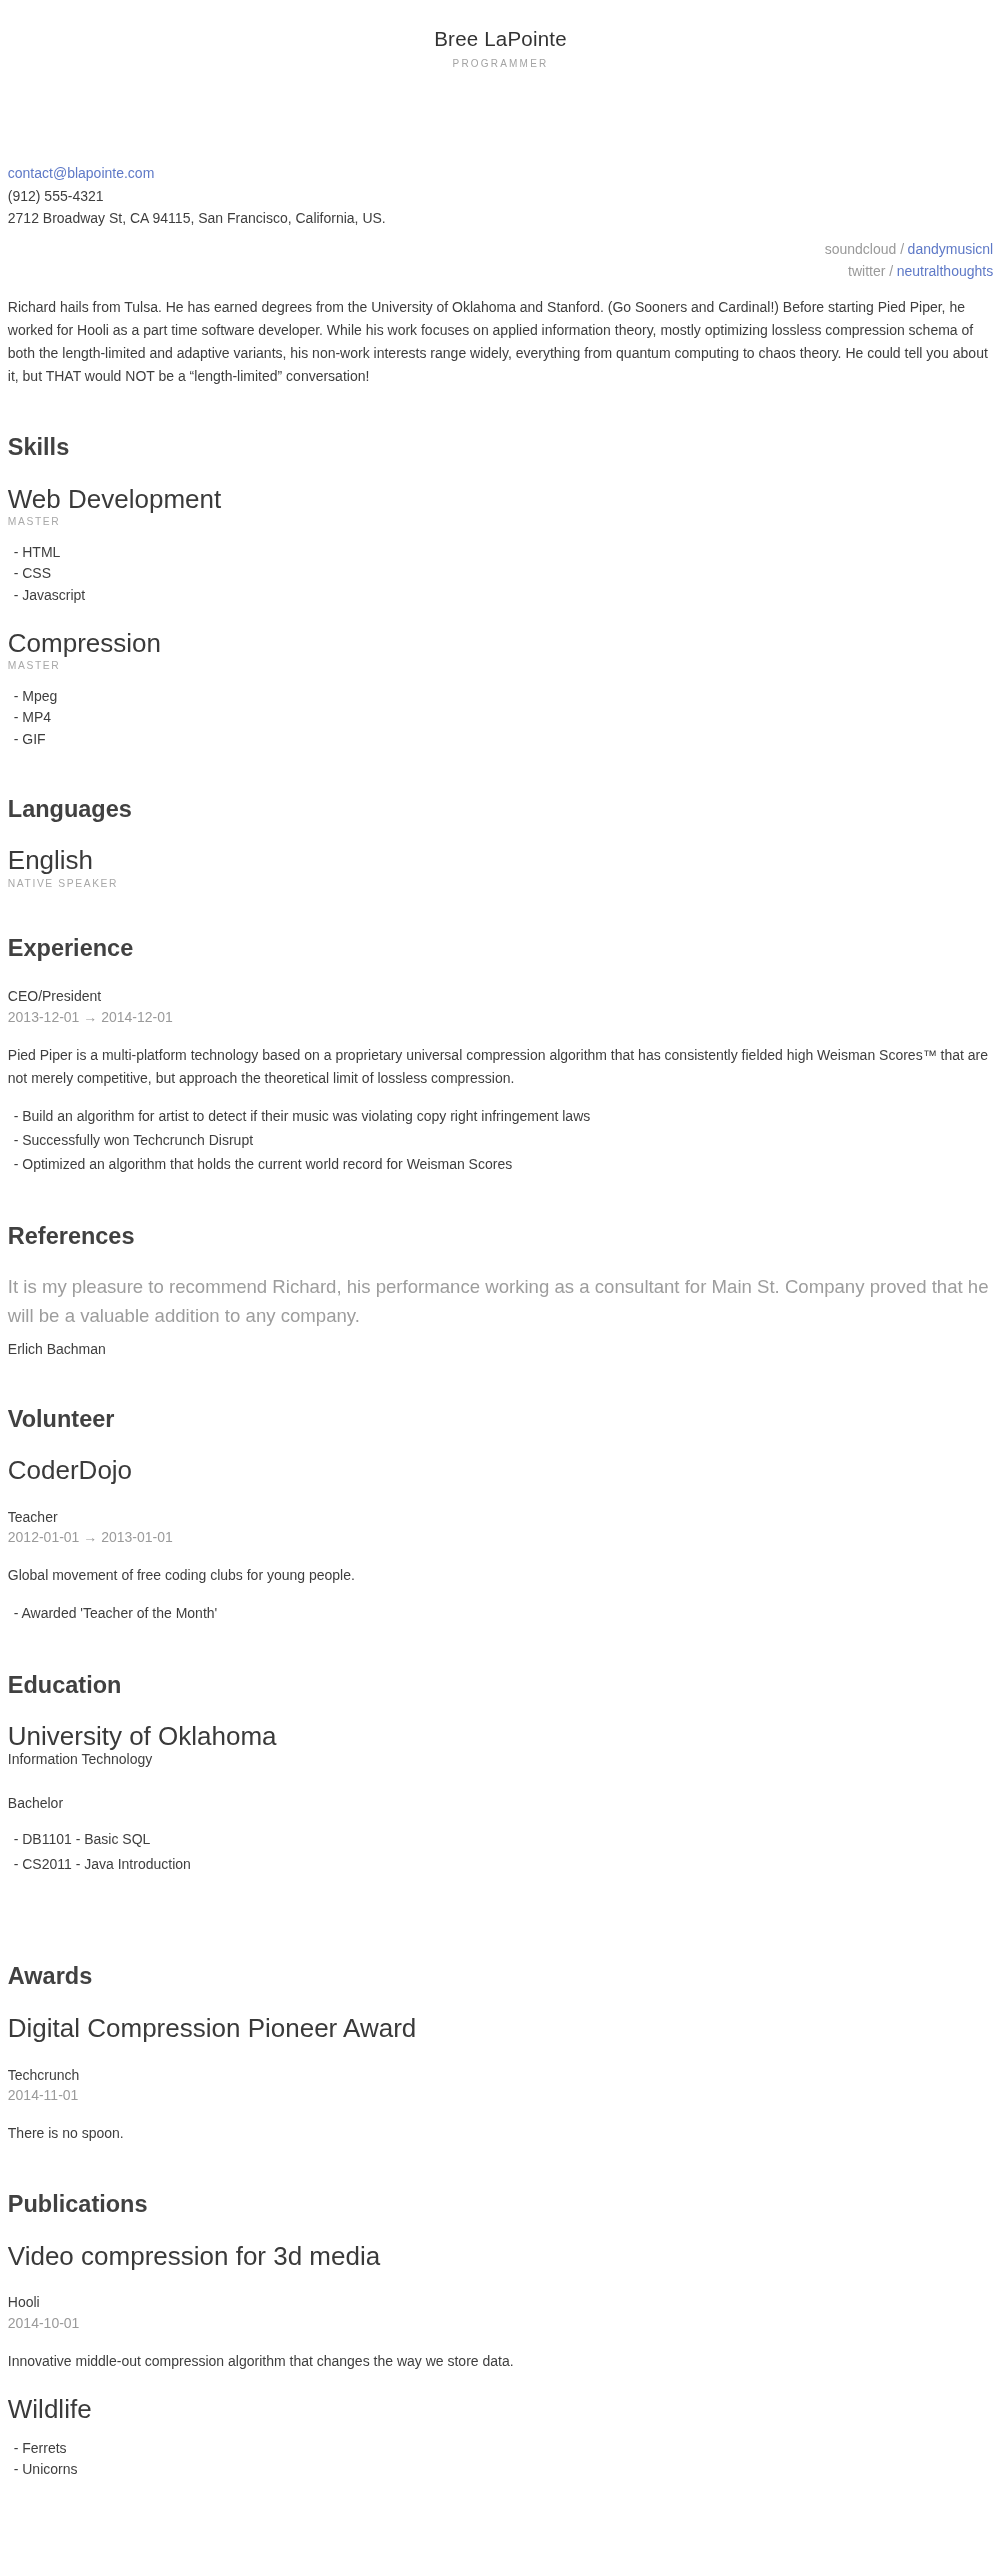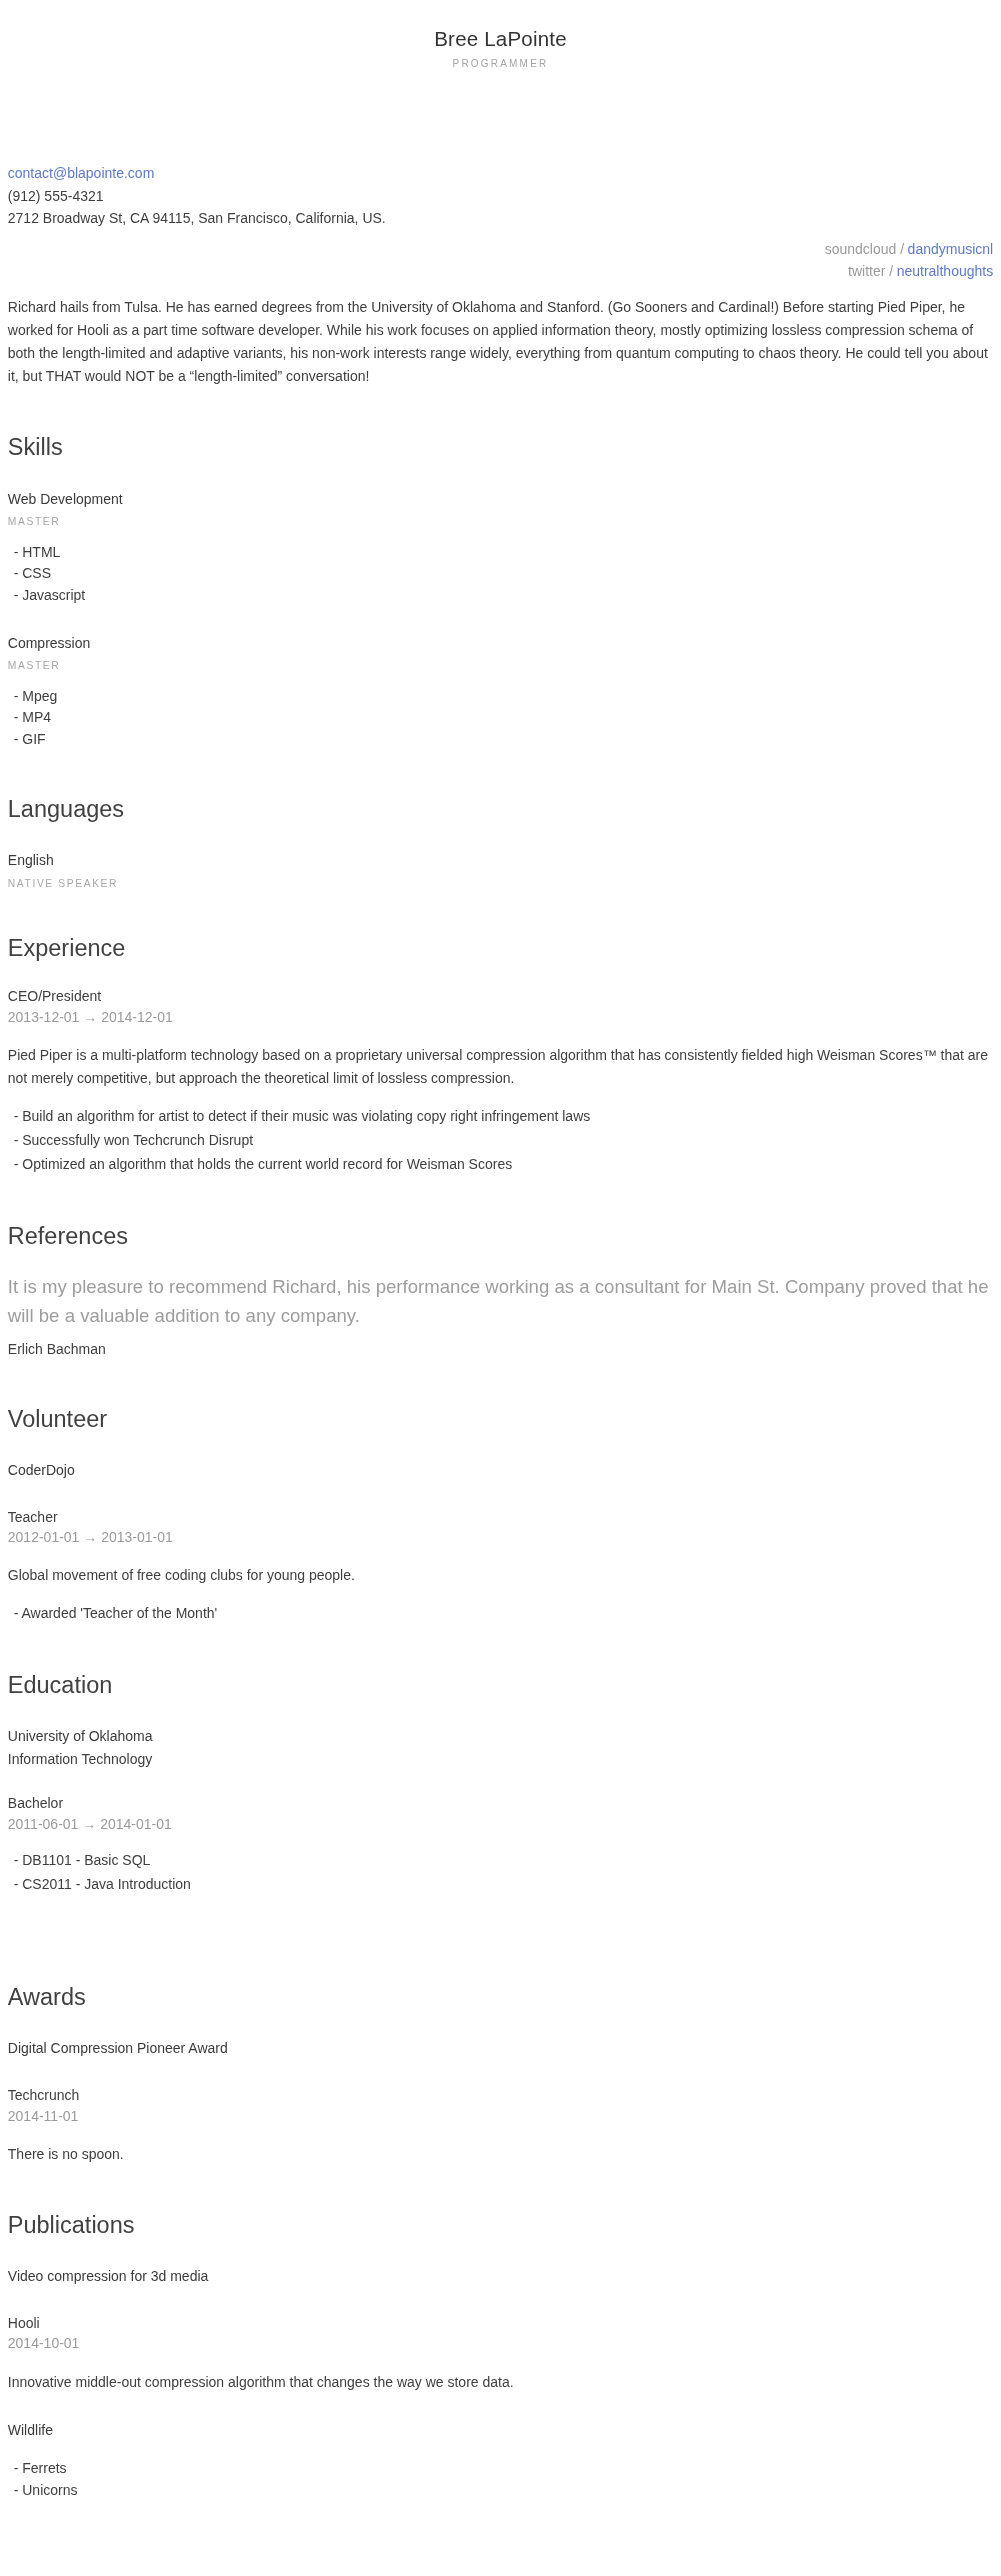"Skills" h2.section { font-weight: 400 -> 700 }
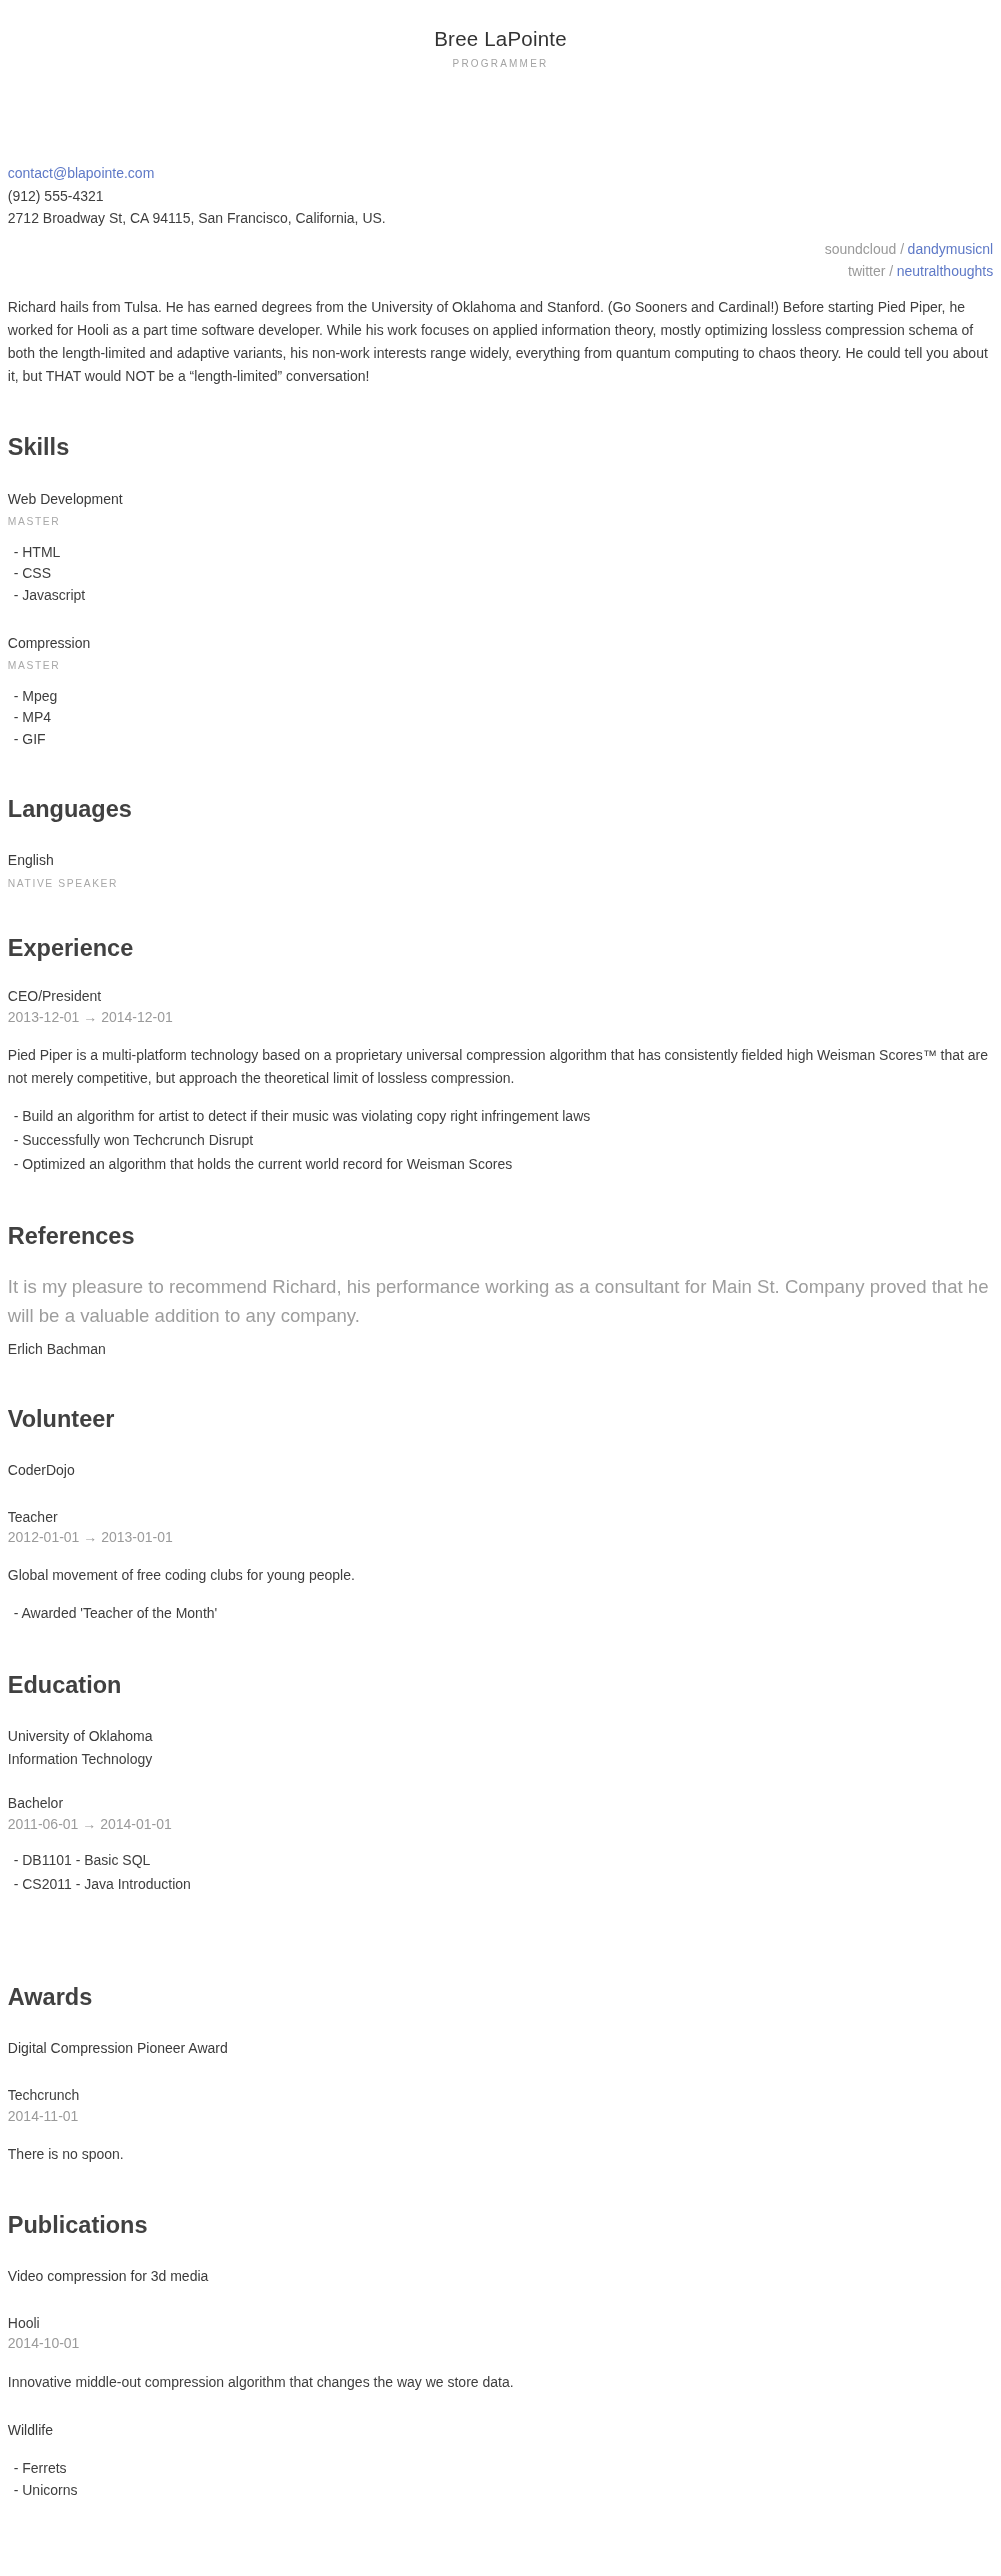"Web Development" h3.entry-title { font-size: 14px -> 26px }
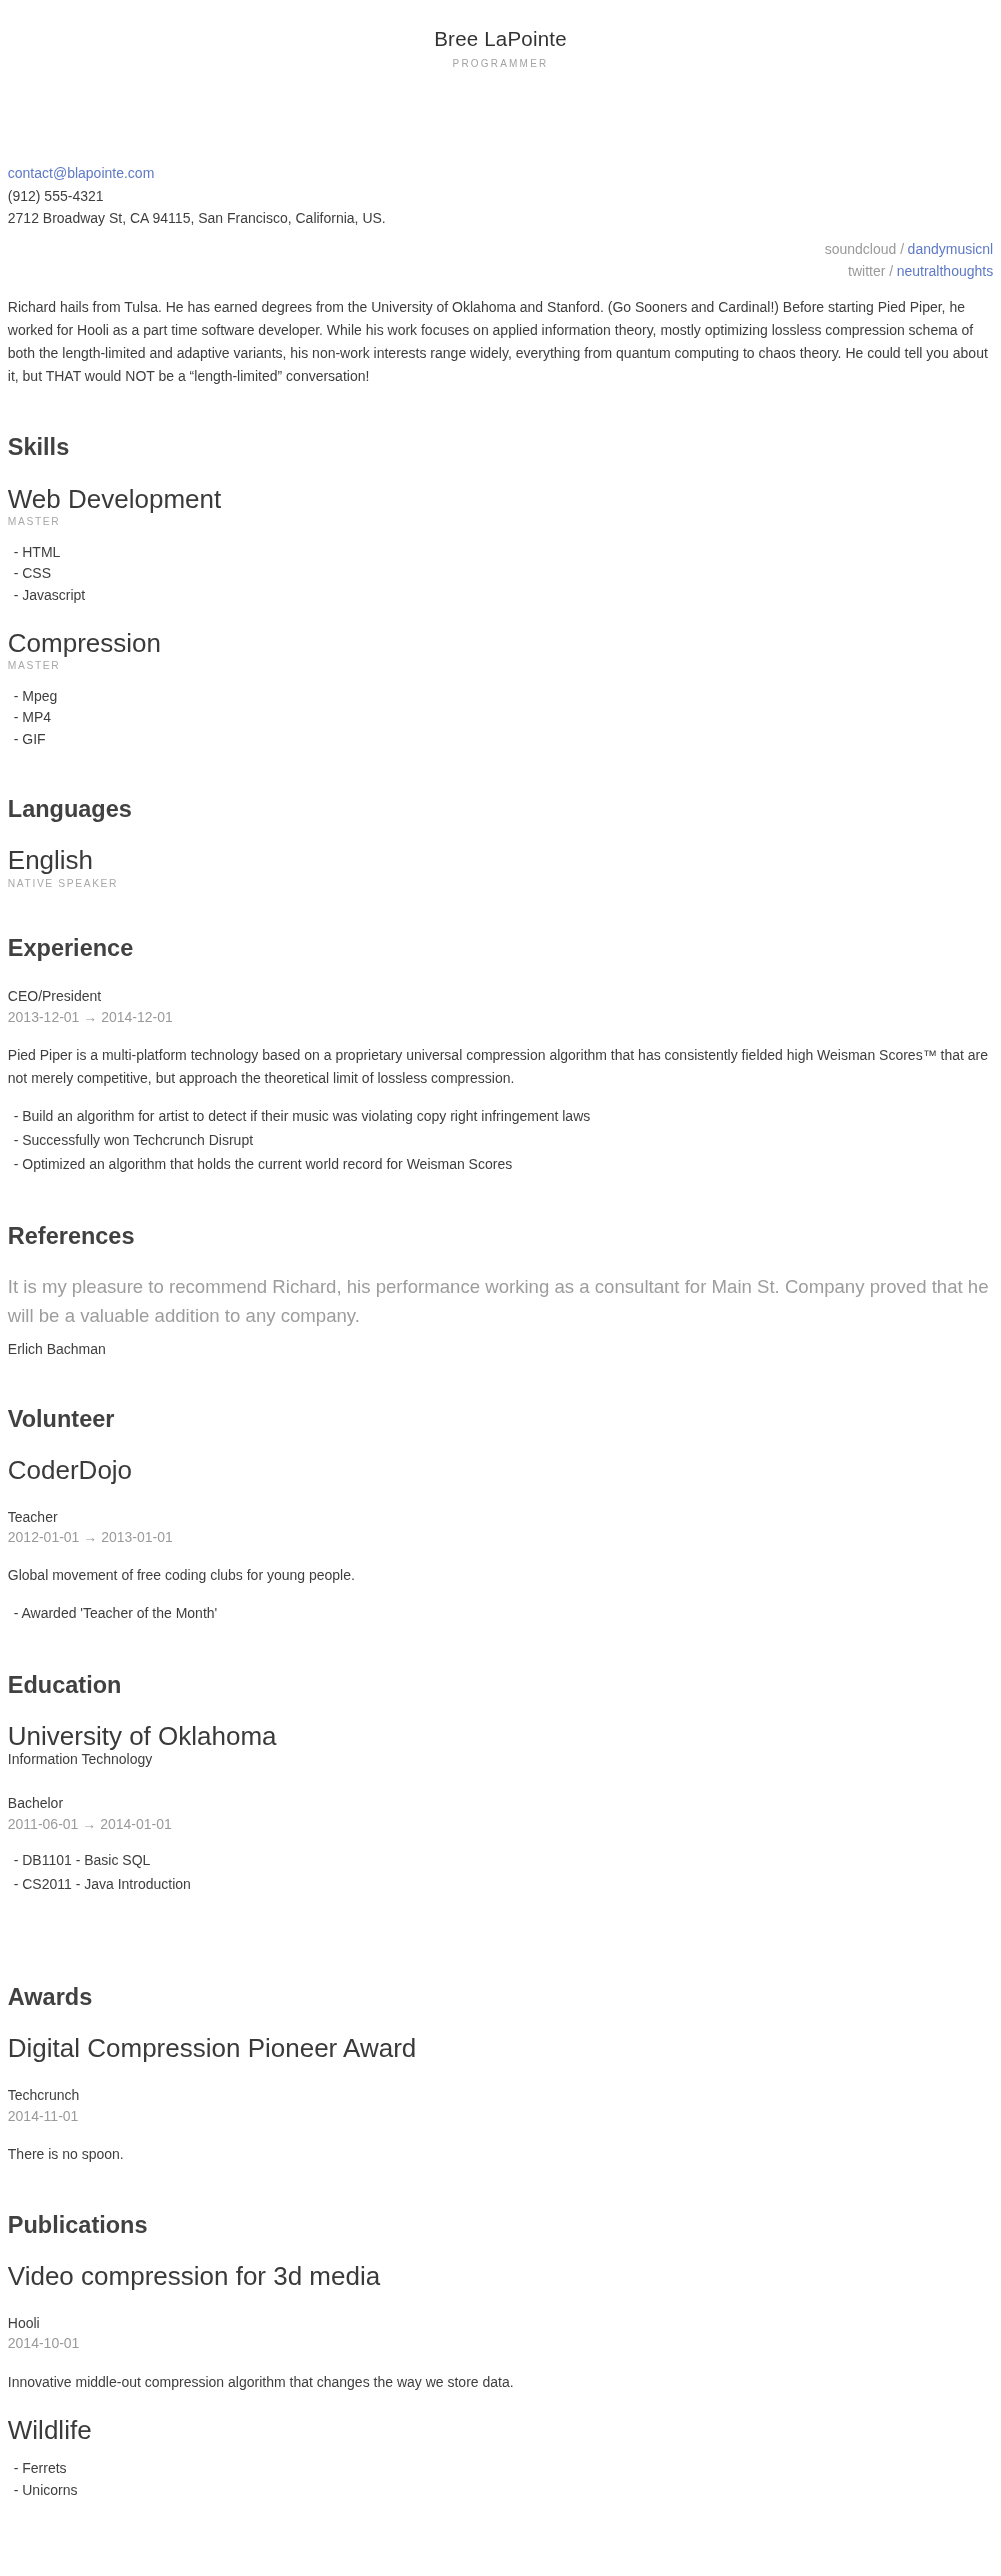"2011-06-01 → 2014-01-01" div.dates { html: <div>2011-06-01 → 2014-01-01</div> -> none }
